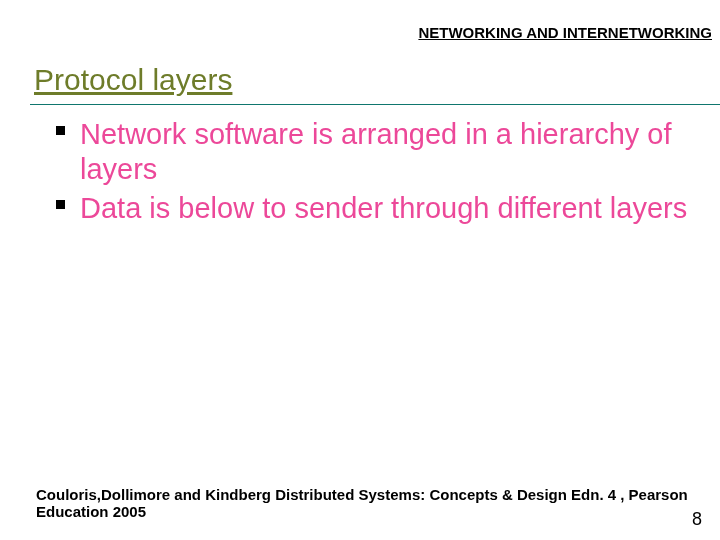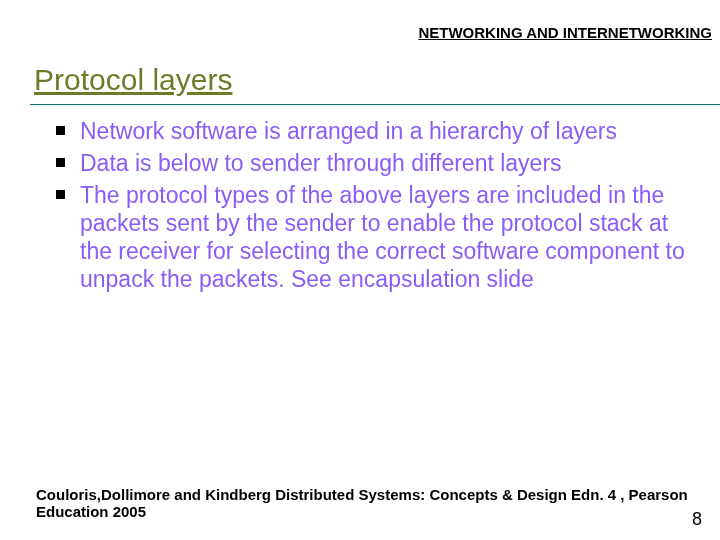"Network software is arranged in" ul.bullets > li { color: #8b5cf6 -> #ec4899; font-size: 23px -> 29px }
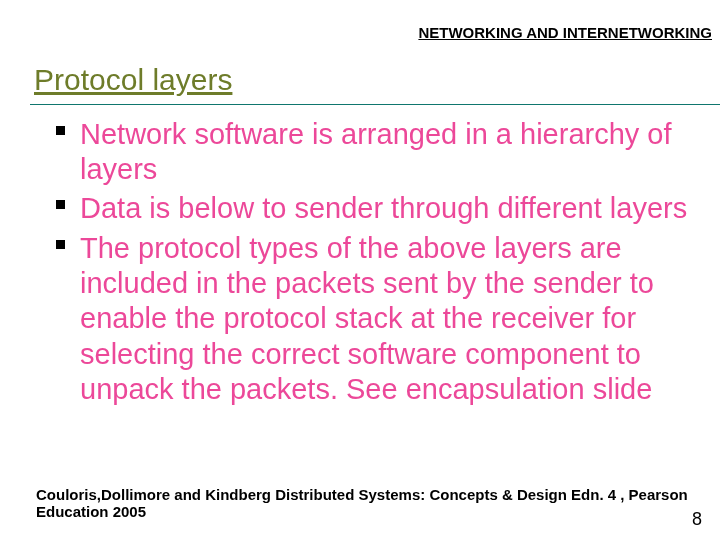"The protocol types of the" li { html: <li>The protocol types of the above layers are included in the packets sent by the sender to enable the protocol stack at the receiver for selecting the correct software component to unpack the packets. See encapsulation slide</li> -> none }
